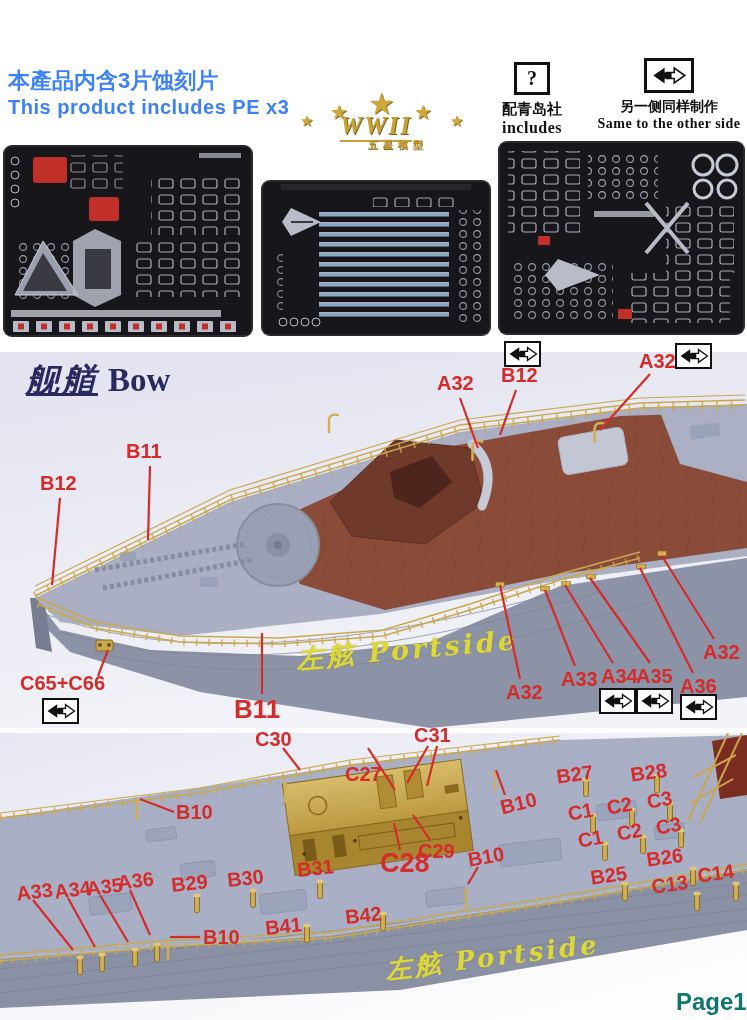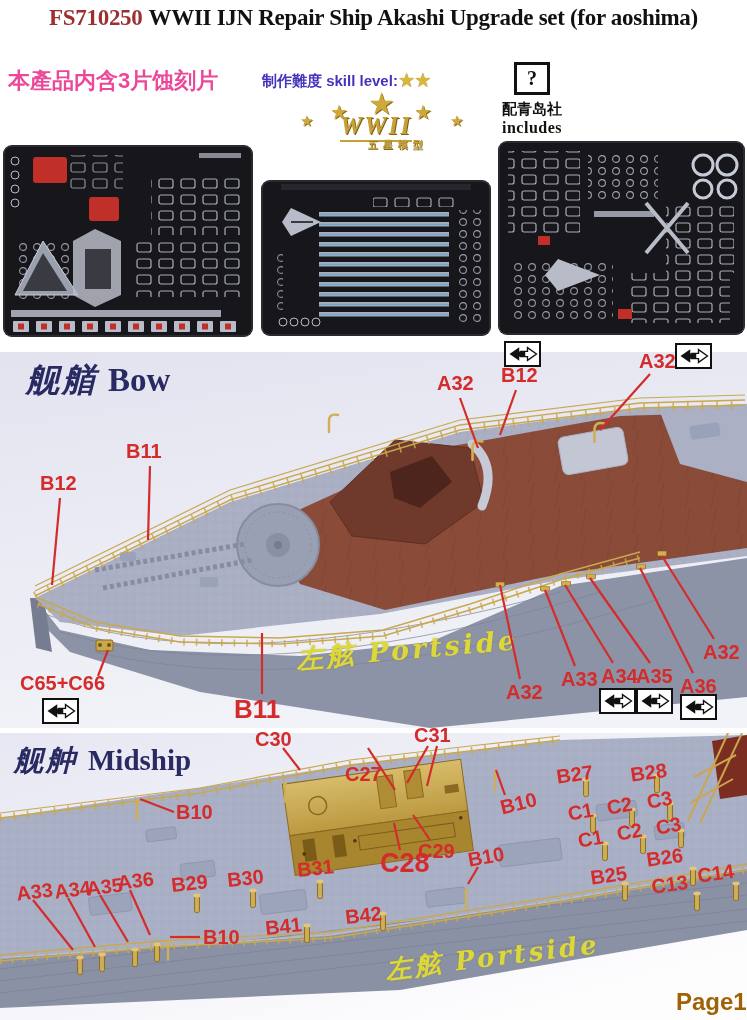"FS710250 WWII IJN Repair Ship" div.abs { html: <div> <span>FS710250</span><span>WWII IJN Repair Ship Akashi Upgrade set (for aoshima)</span> </div> -> none }
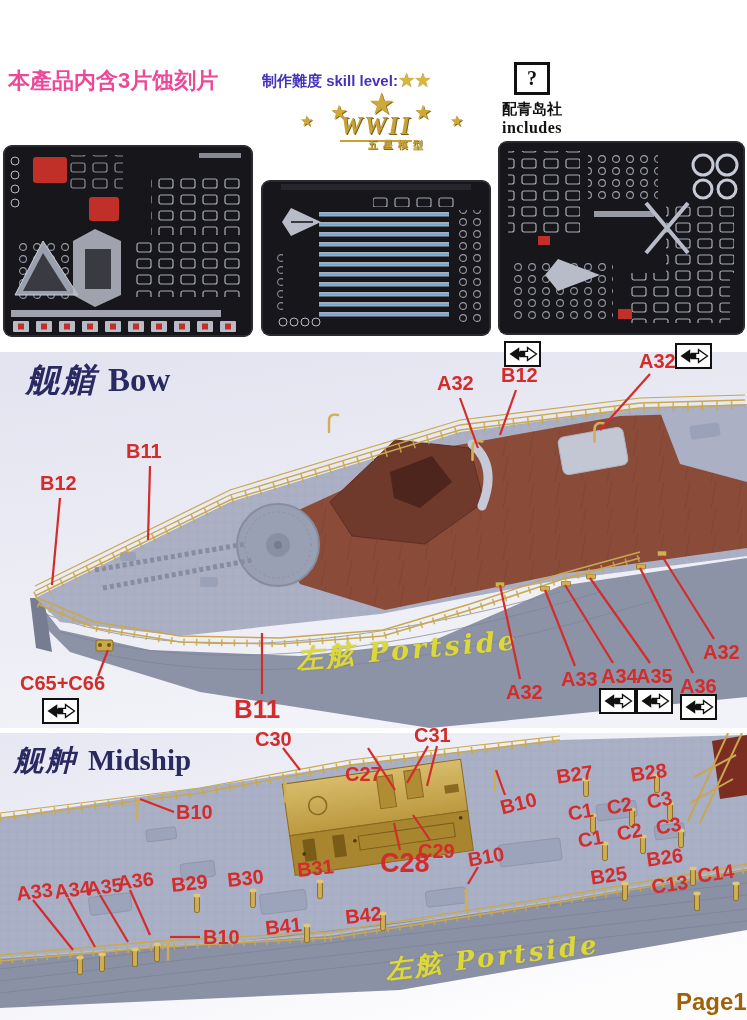"本產品内含3片蚀刻片" #includes { color: #ec4899 -> #3b82f6 }
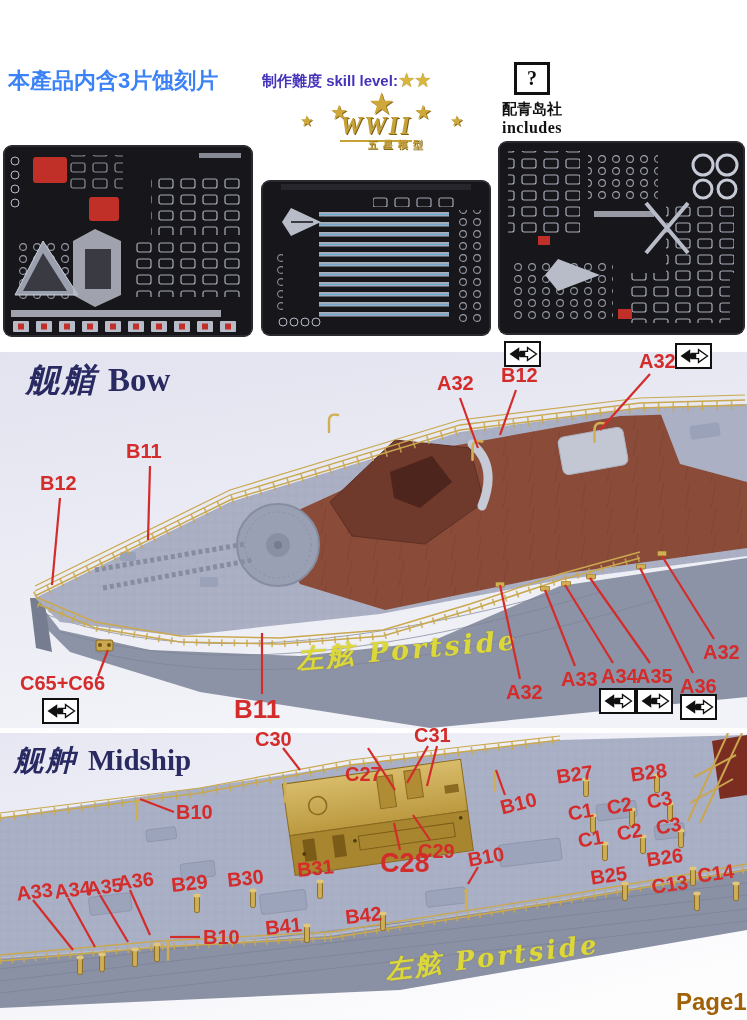"制作難度 skill level:★★" div.abs { html: <div> <span>制作難度 skill level:</span><span><span>★</span><span>★</span></span> </div> -> none }
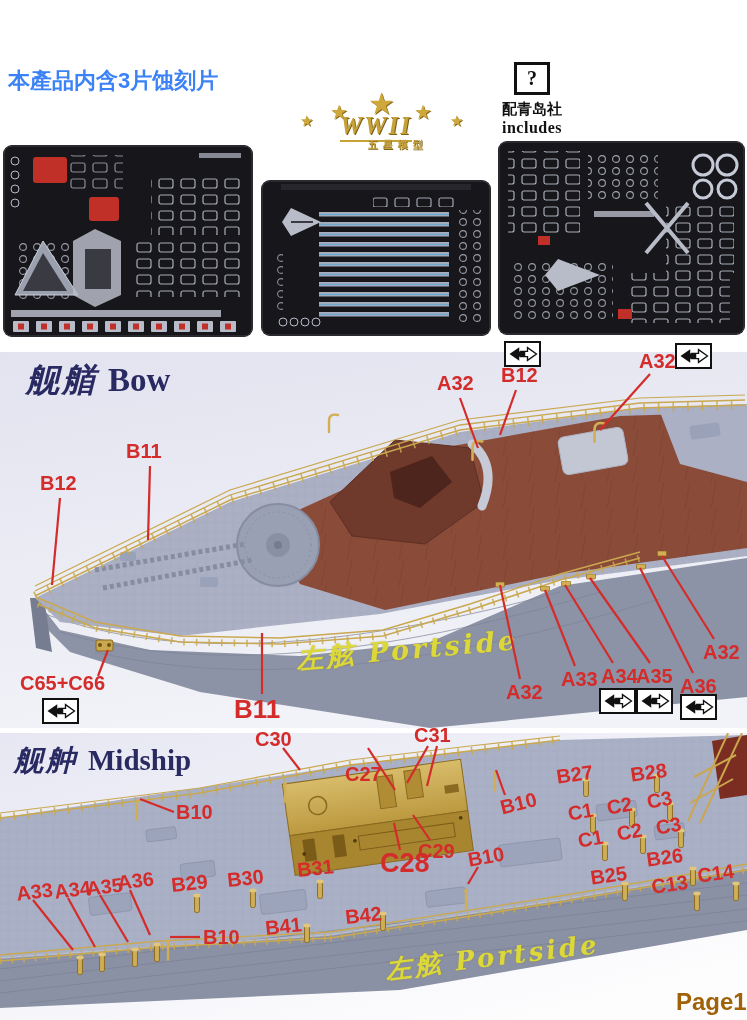"This product includes PE x3" div.en { html: none -> <div>This product includes PE x3</div> }
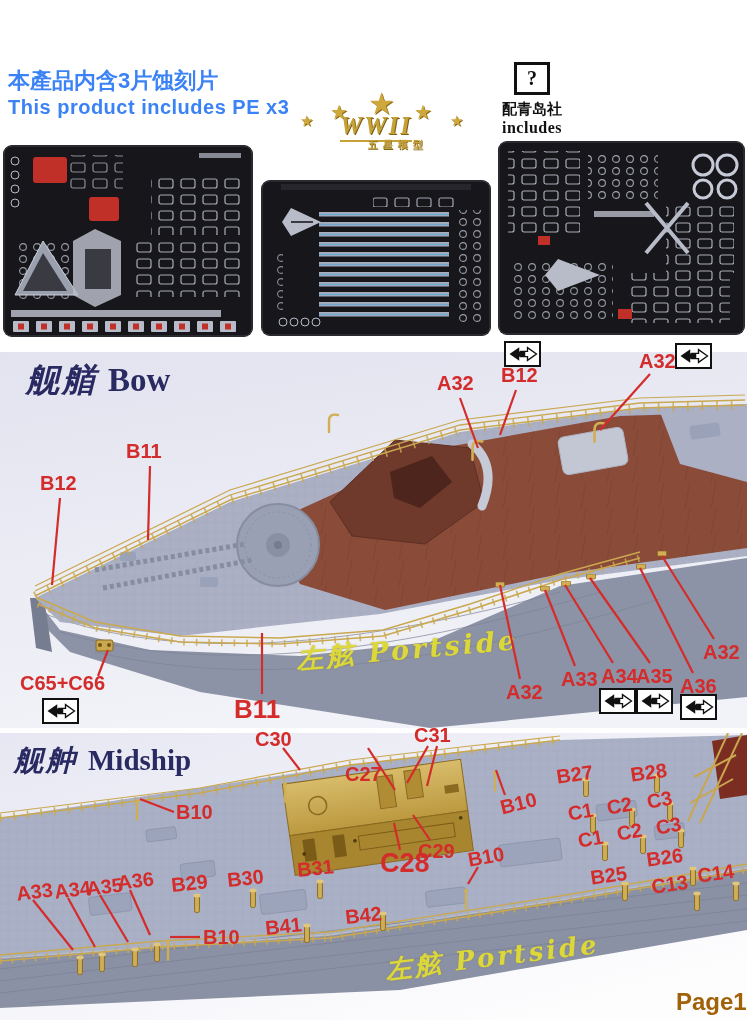"另一侧同样制作" div.abs { html: none -> <div> <div> <svg> <use></use> </svg> </div> <div>另一侧同样制作</div> <div>Same to the other side</div> </div> }
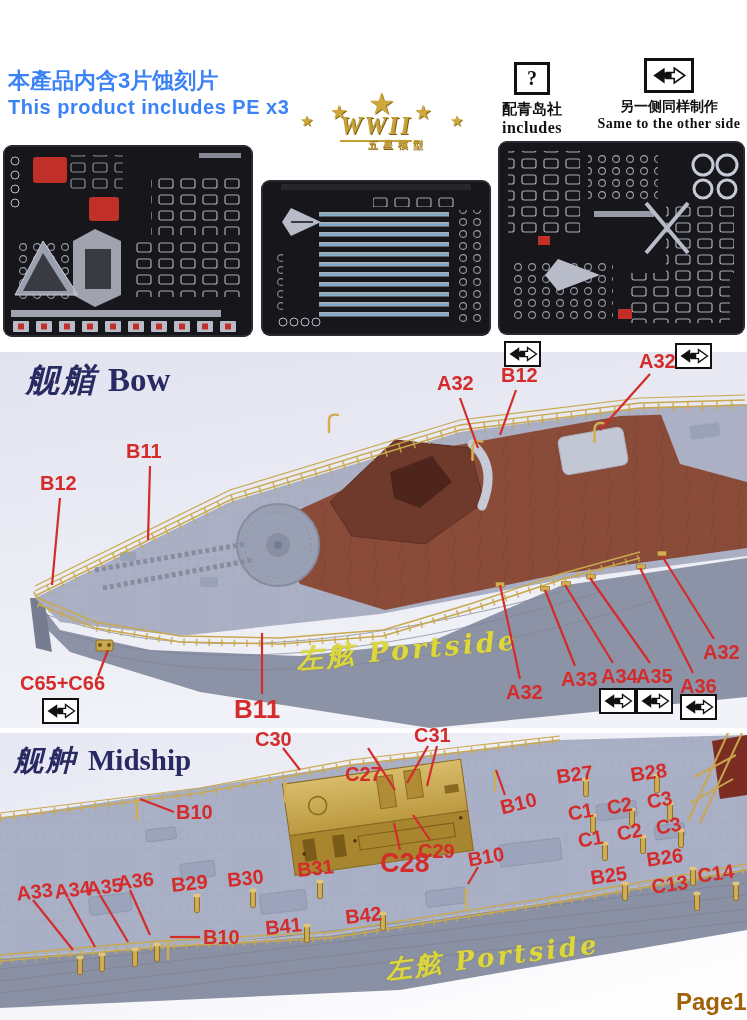"舰艏" .sec-title .cn { text-decoration: none -> underline }
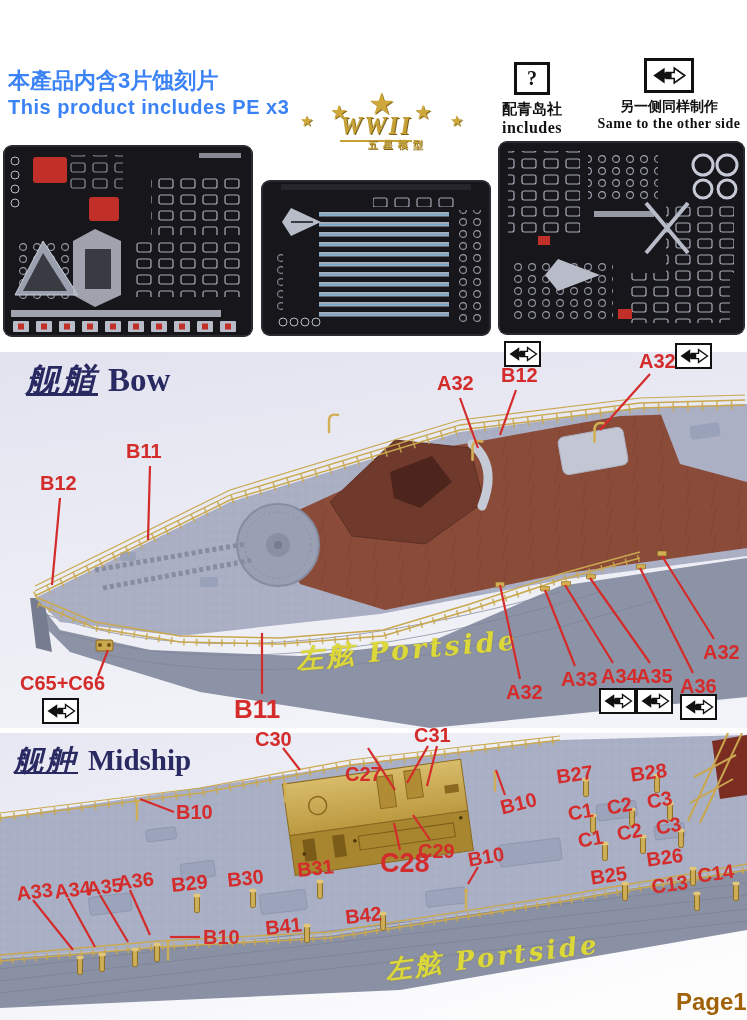"舰舯 Midship" div.sec-title { html: <div> <span>舰舯</span><span>Midship</span> </div> -> none }
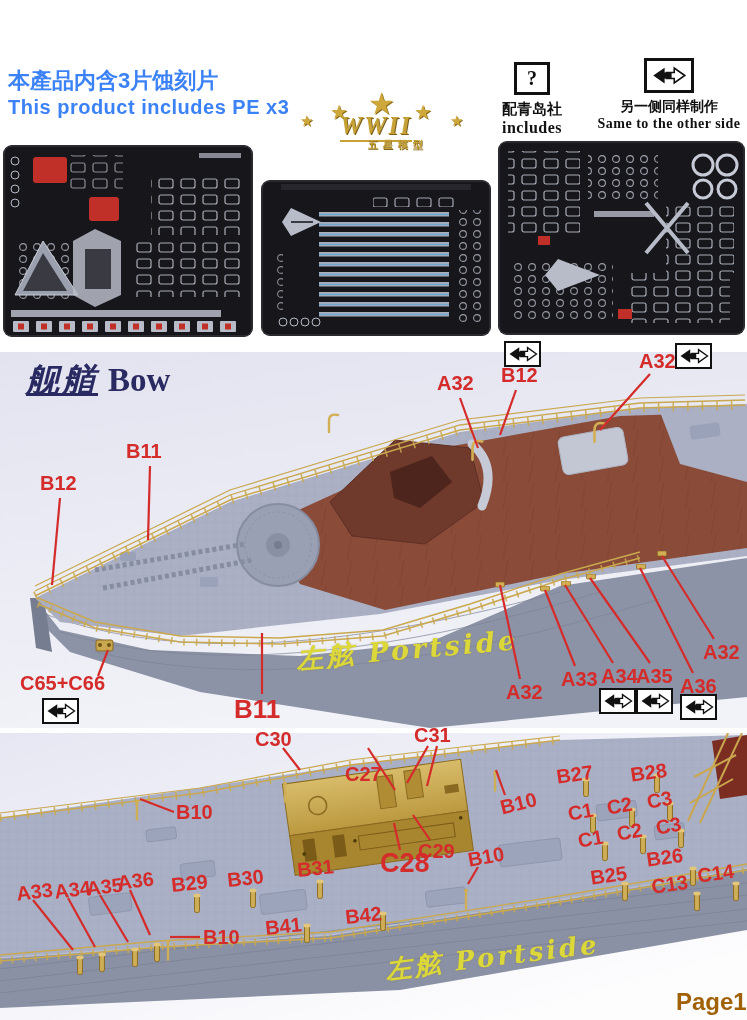"Page1" #page-num { color: #a16207 -> #0f766e }
